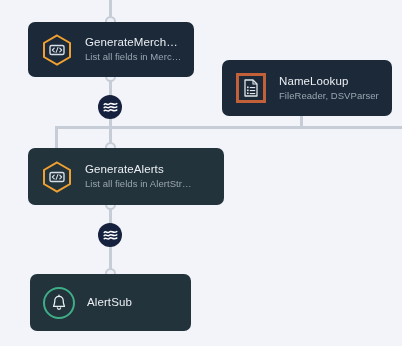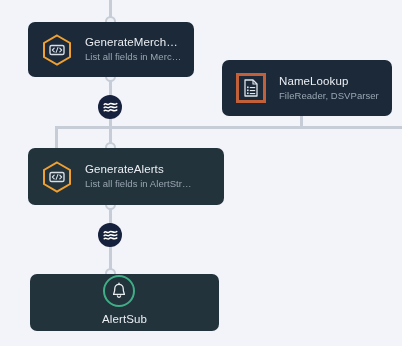"AlertSub" div.node { flex-direction: column -> none; width: 189px -> 161px }
